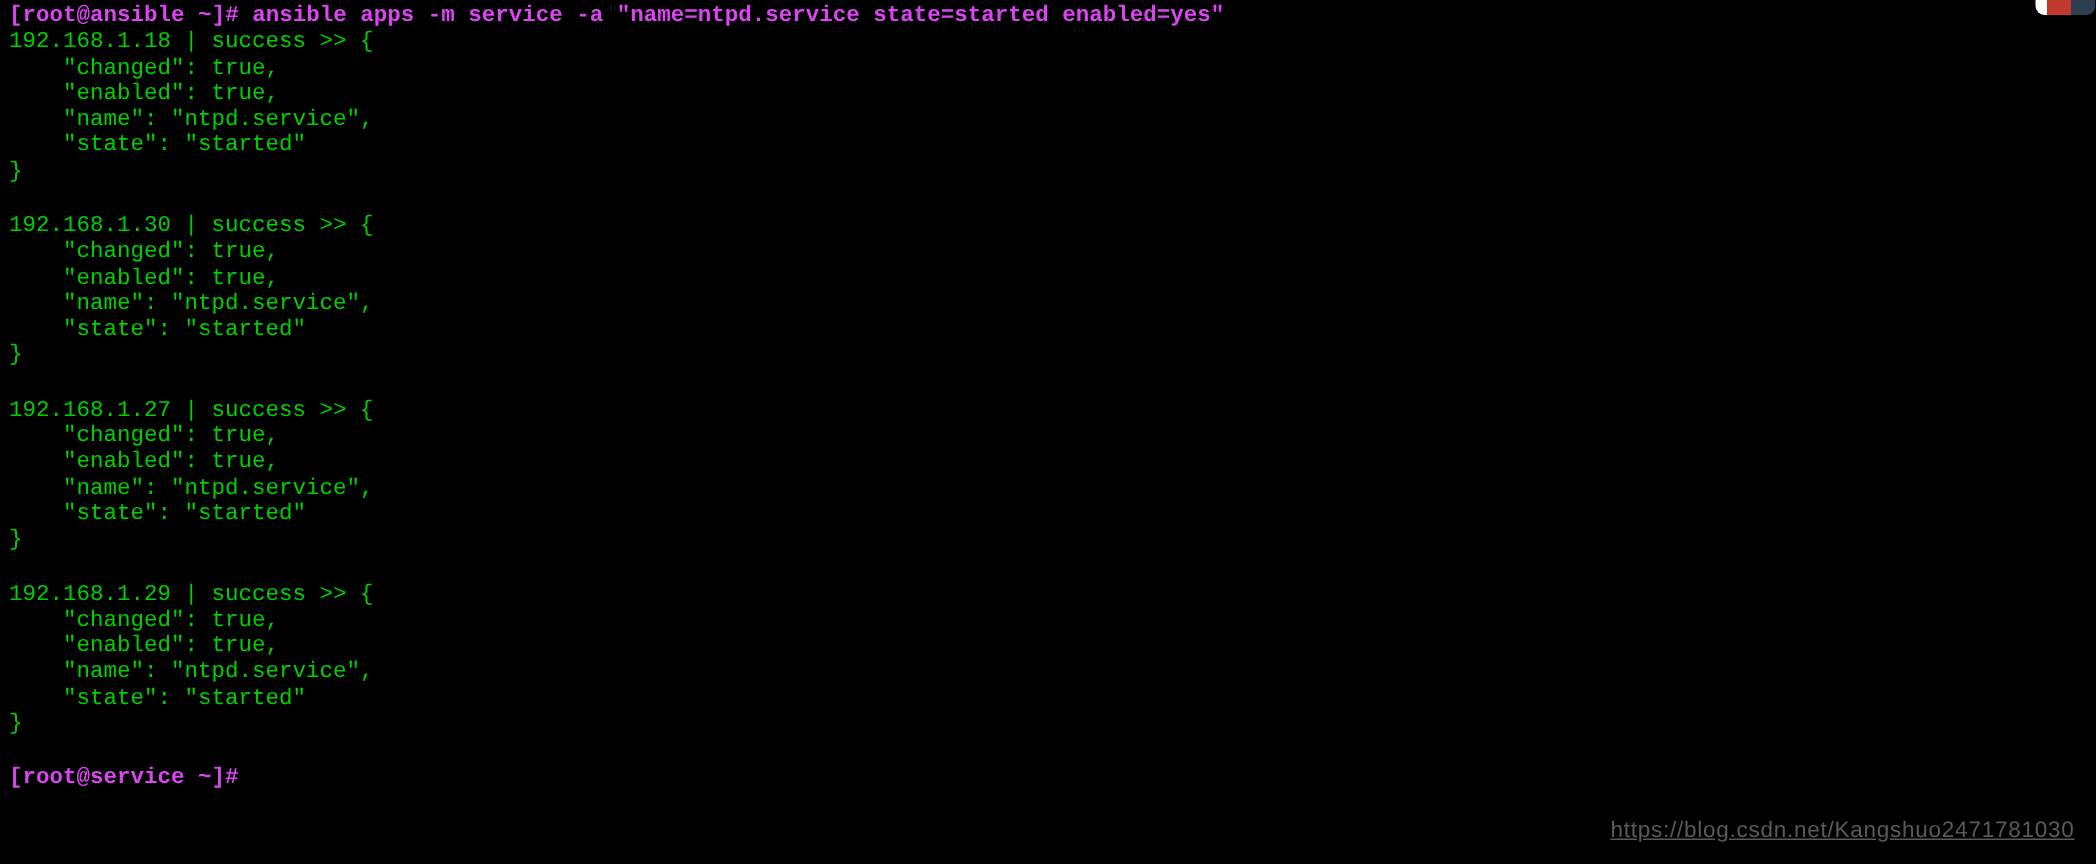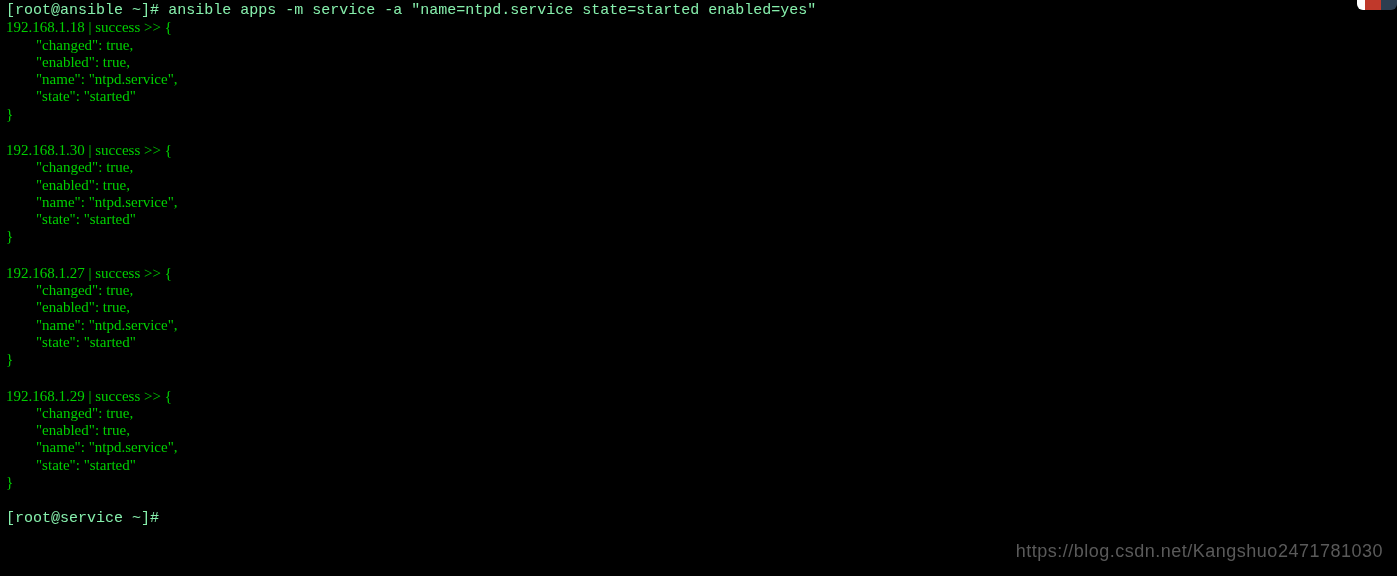"[root@ansible ~]# ansible apps -m" .prompt-line { color: #86efac -> #d946ef; font-weight: none -> bold }
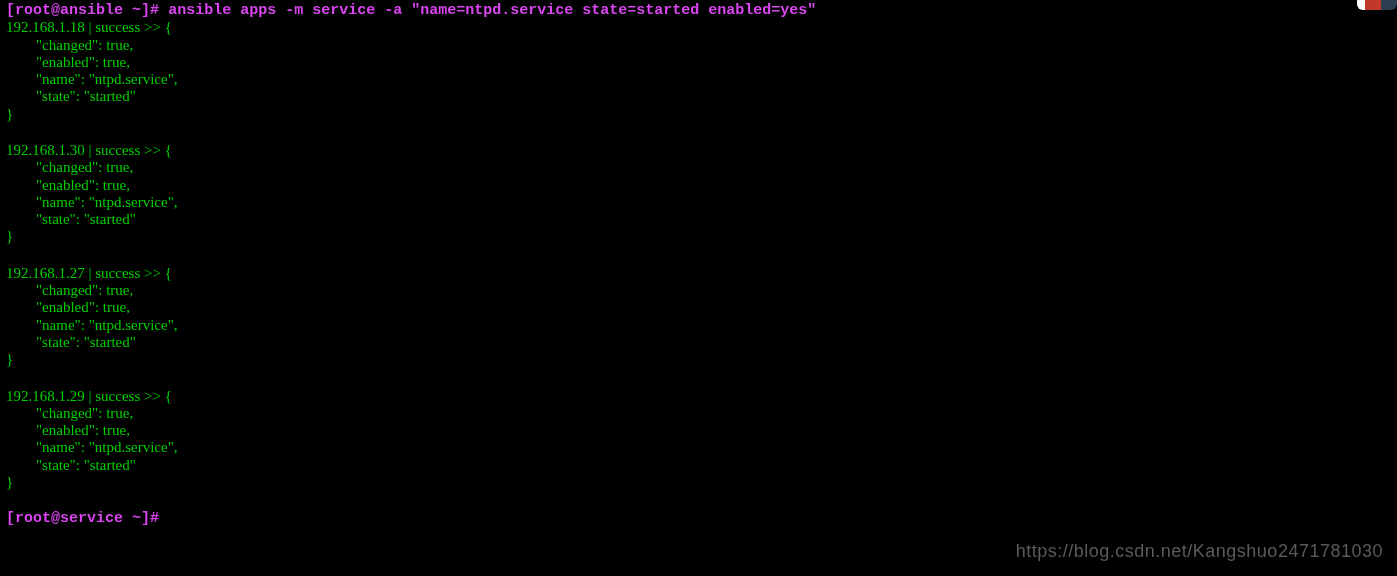"192.168.1.18 | success >> {" .host-block { font-family: Liberation Serif, serif -> none }
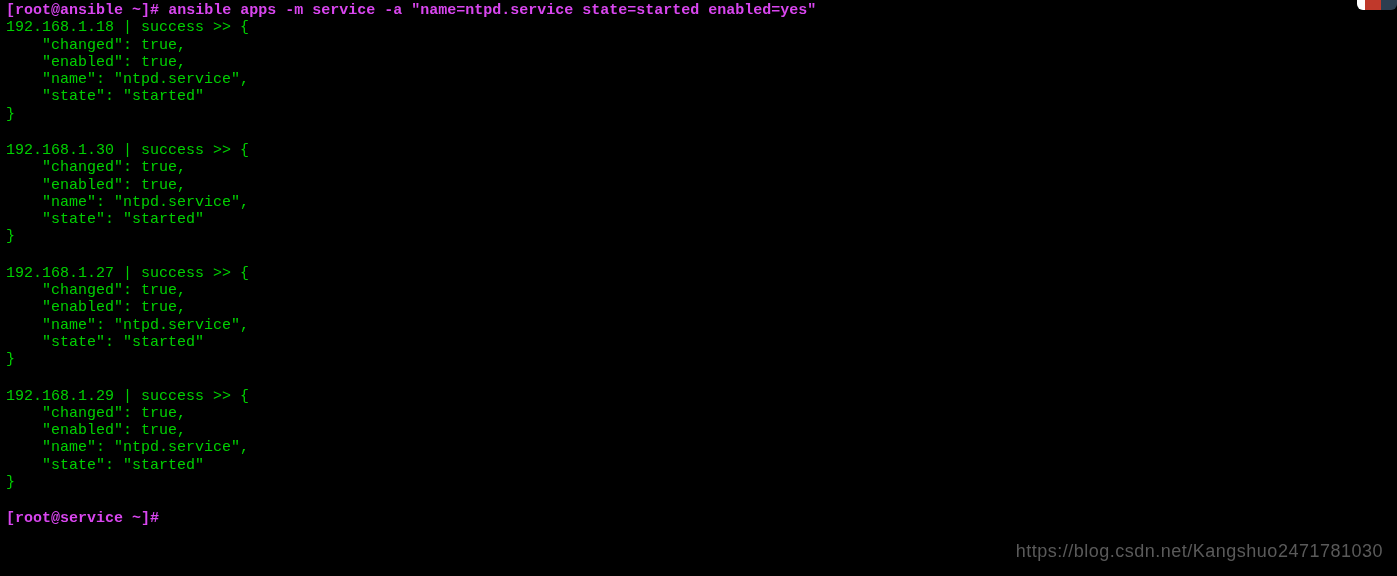"https://blog.csdn.net/Kangshuo2471781030" .watermark { font-size: 18px -> 15px; text-decoration: none -> underline }
